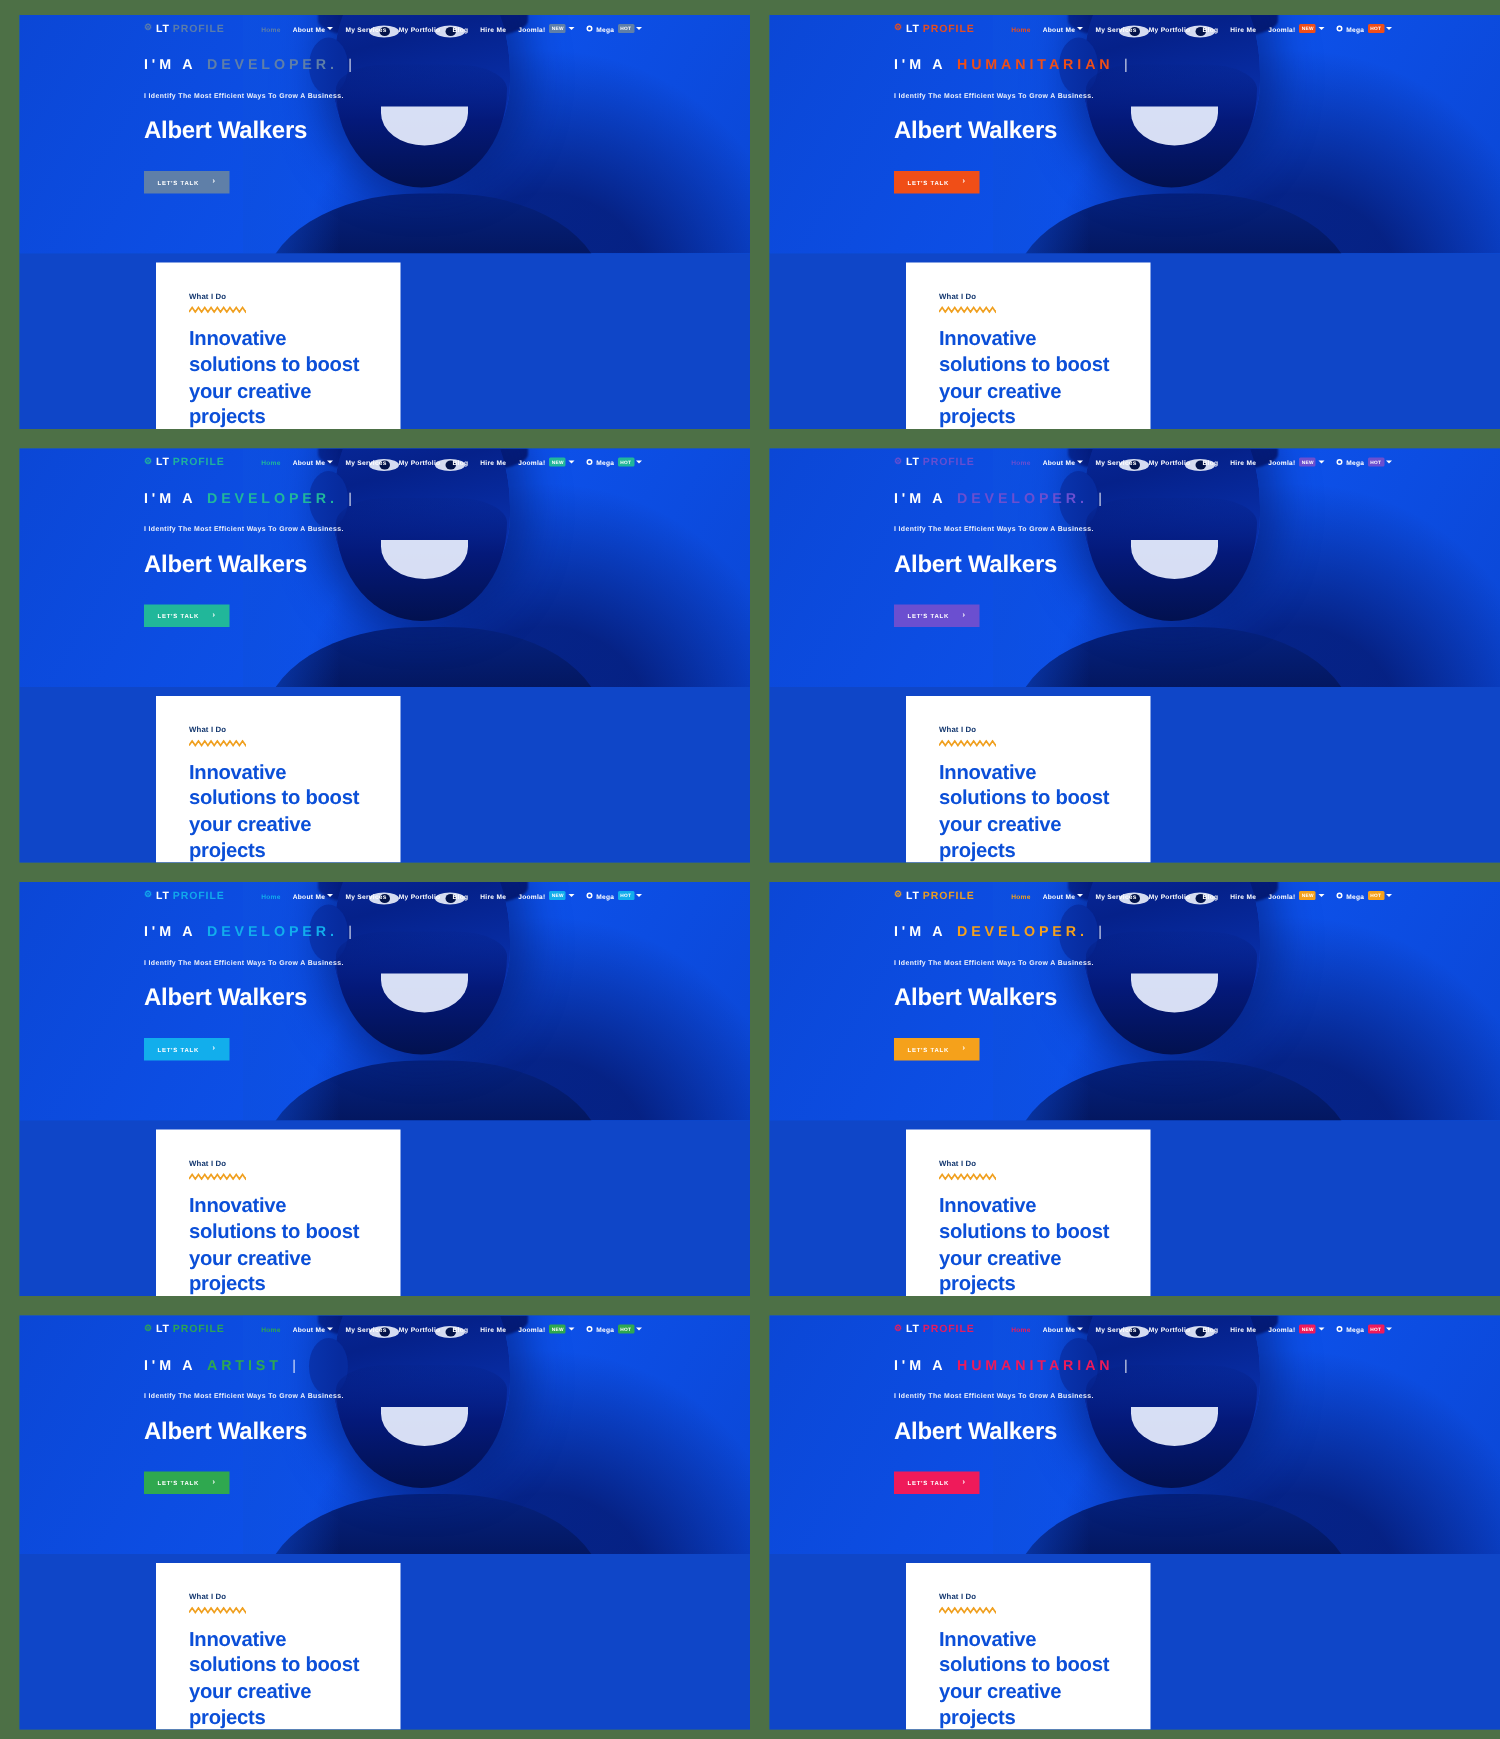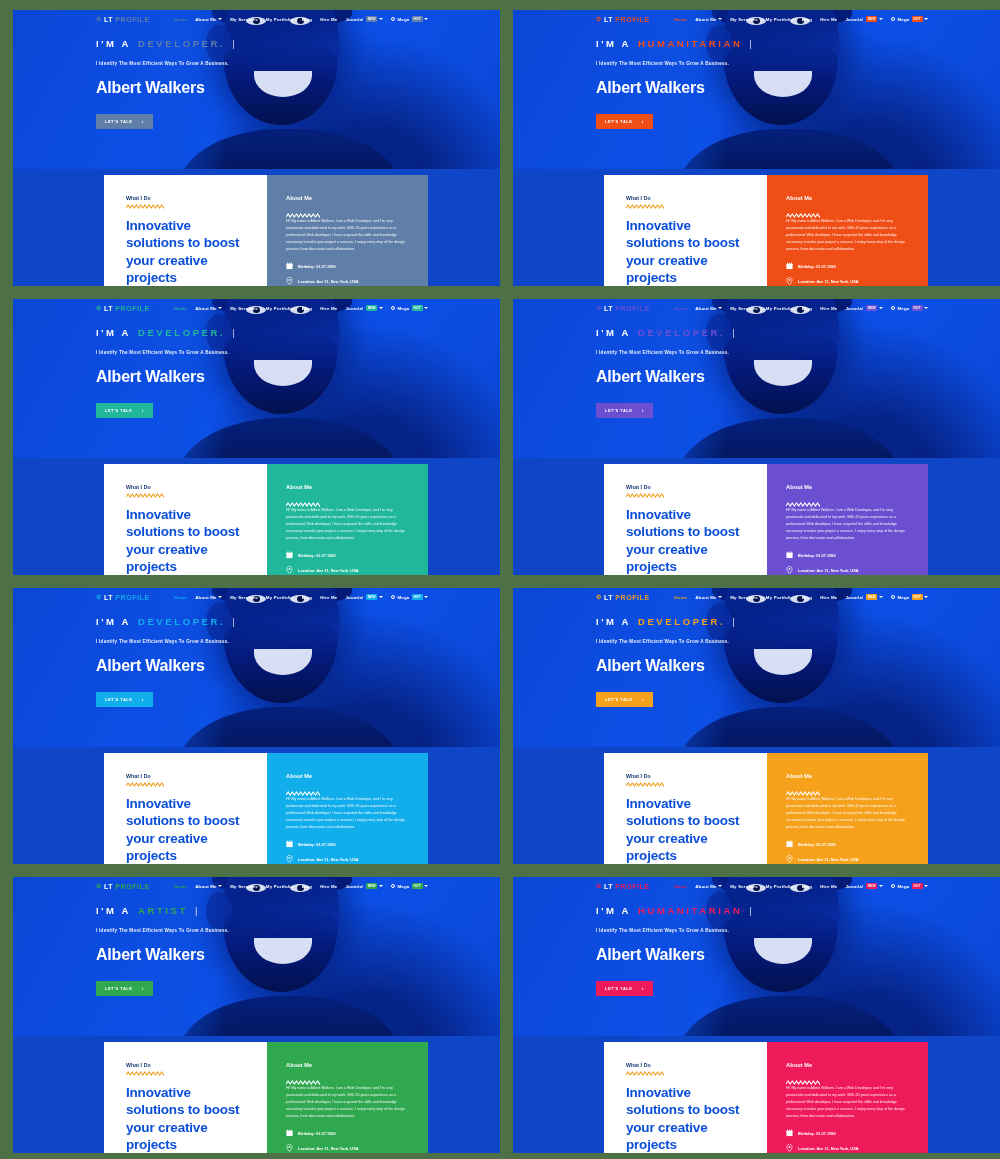"Innovative solutions to boost your" .cards { flex-direction: none -> column }
